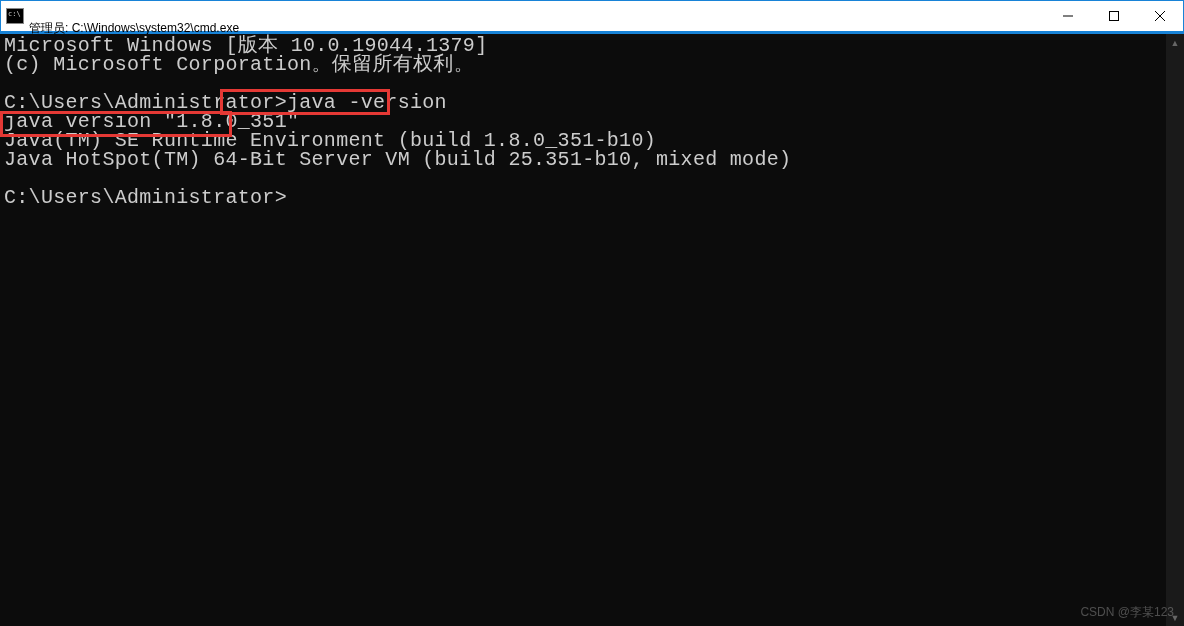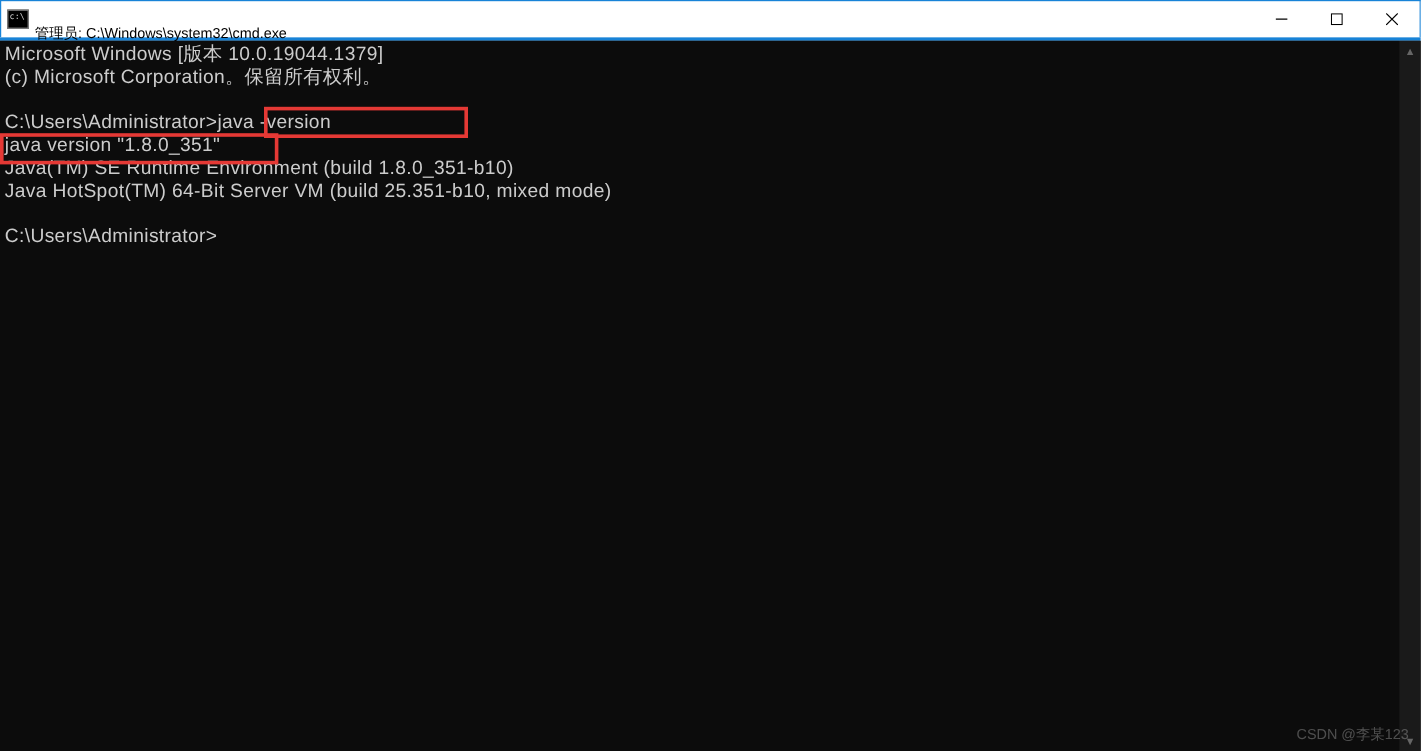"Microsoft Windows [版本 10.0.19044.1379]" .terminal { font-family: Liberation Sans, sans-serif -> Liberation Mono, monospace; font-size: 16px -> 20px }
